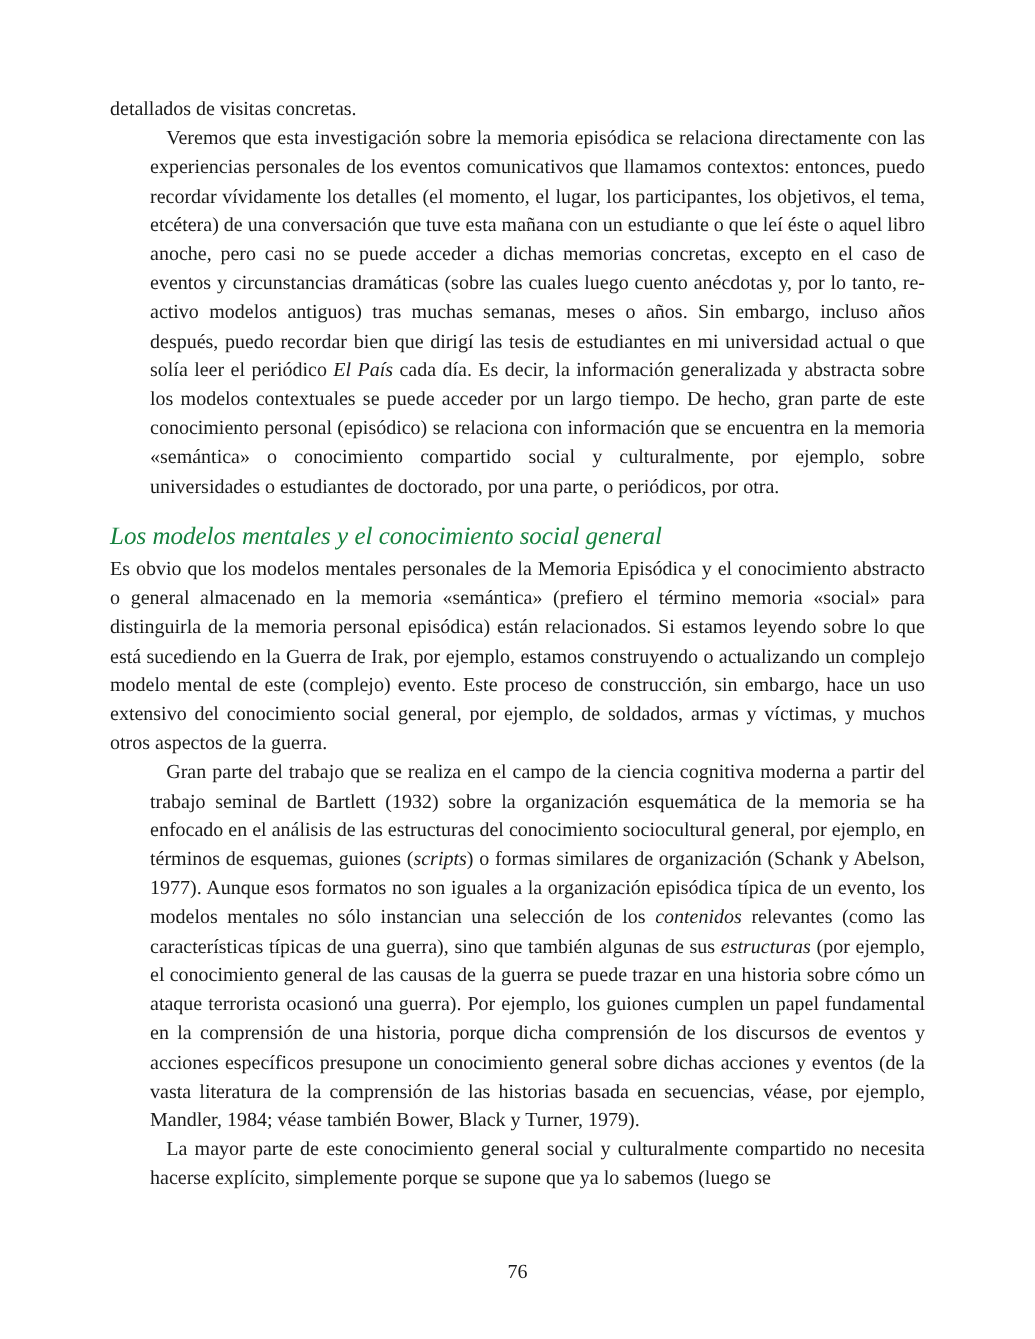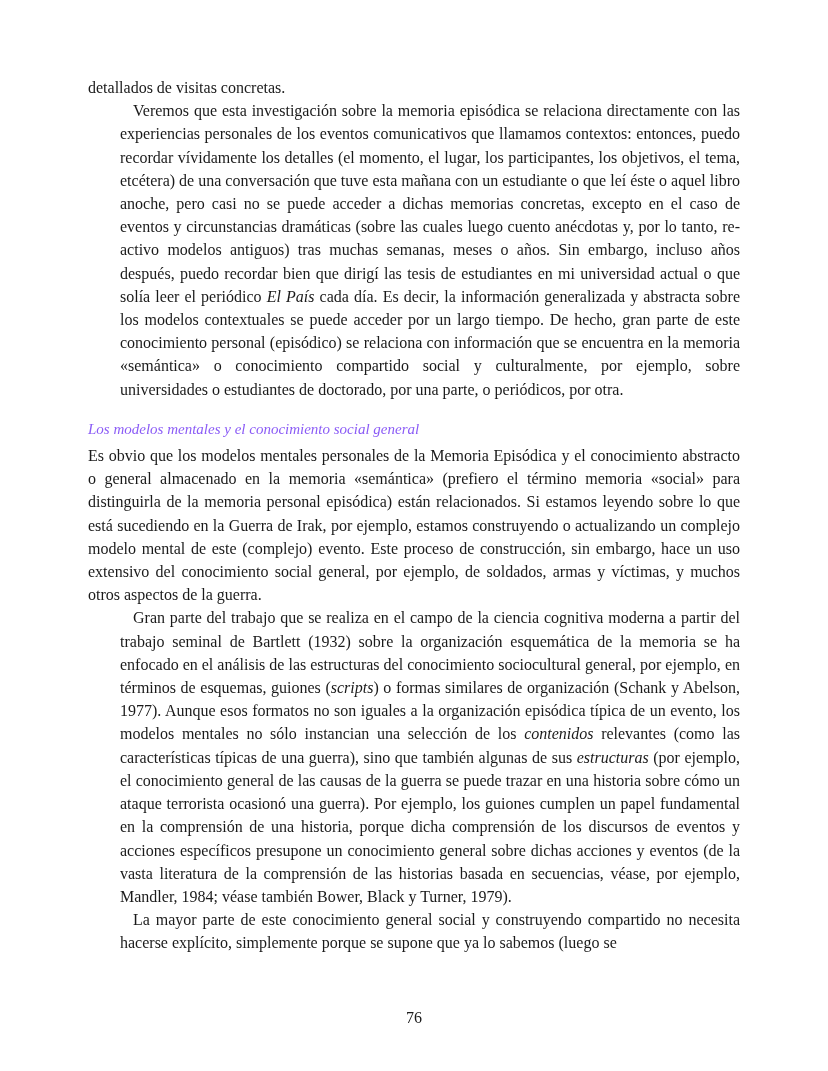"Los modelos mentales y el" h2.section-heading { color: #8b5cf6 -> #15803d; font-size: 15px -> 20px }
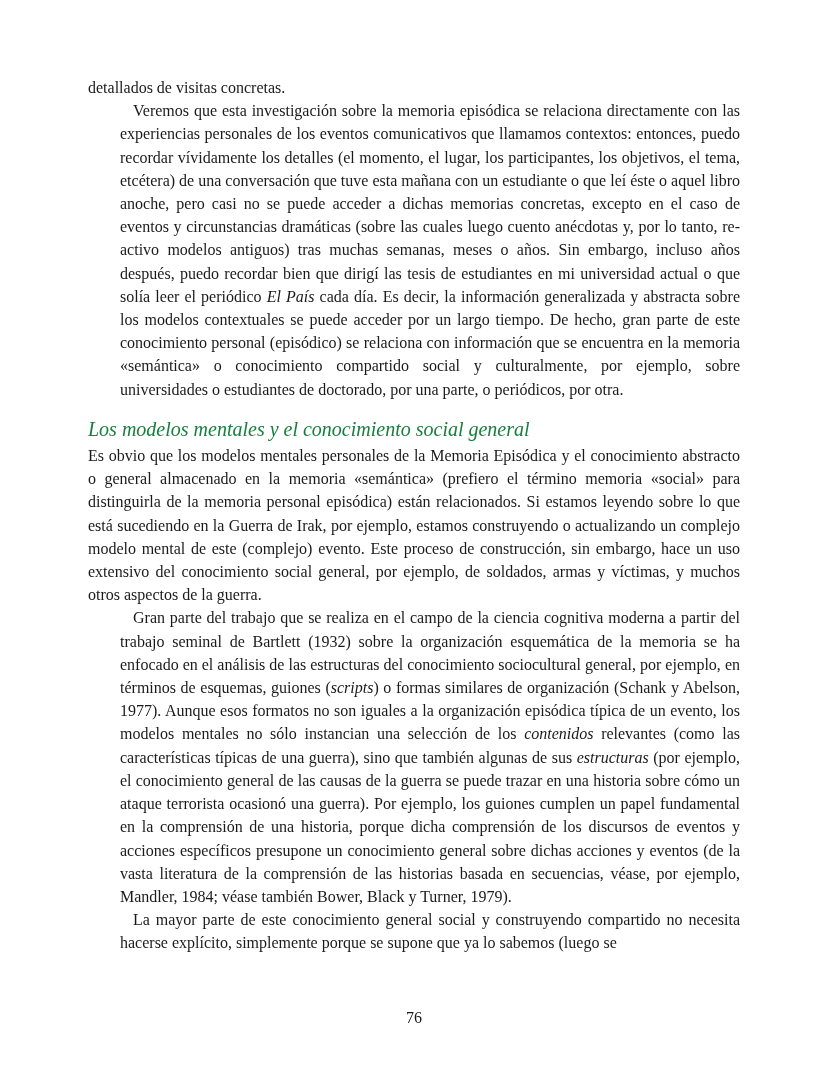"La mayor parte de este" p.body-para { text: construyendo -> culturalmente }
